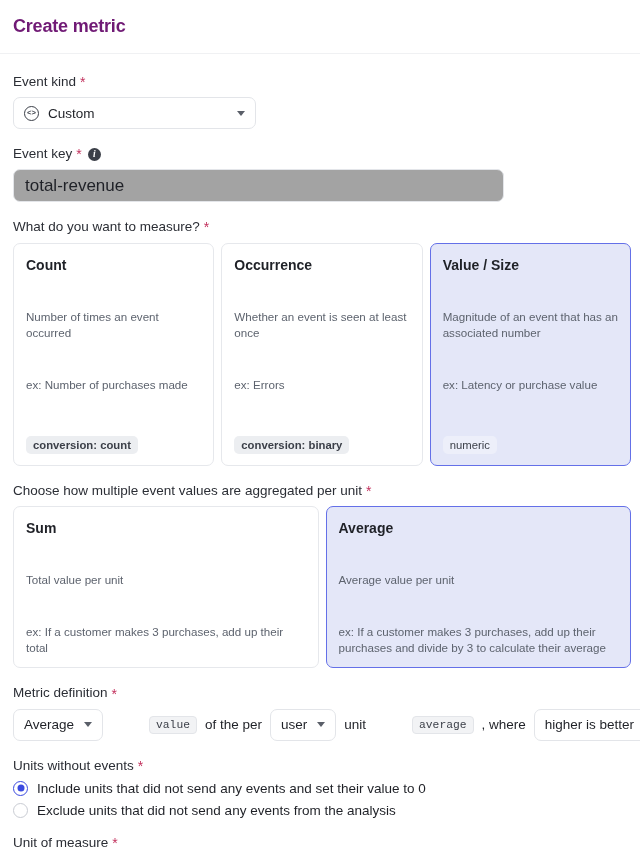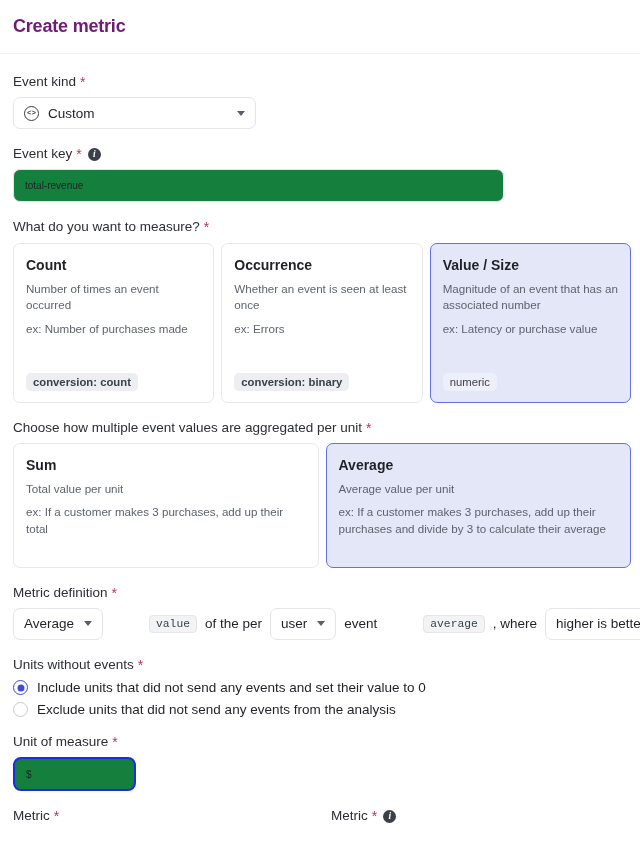"total-revenue" .text-input { background: #15803d -> #a3a3a3; font-size: 10px -> 17px }
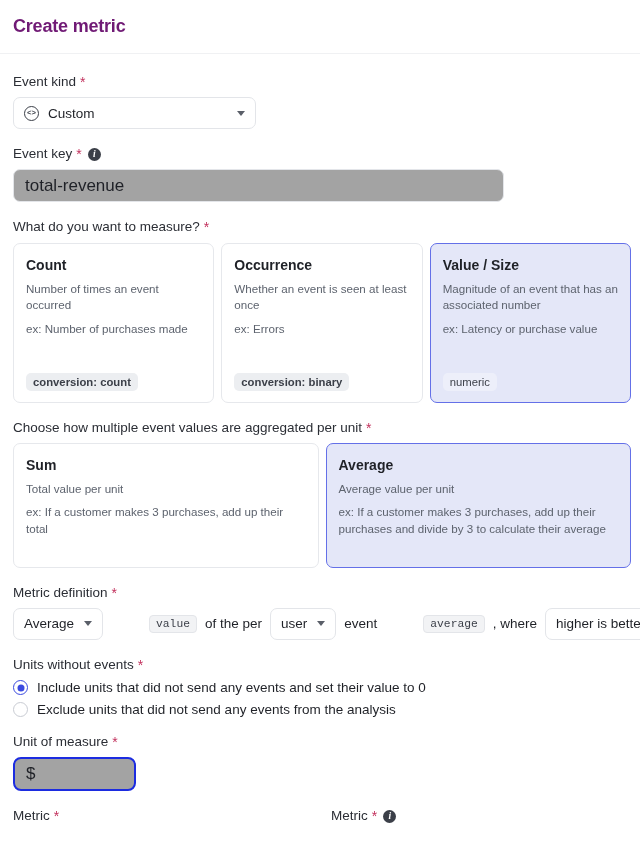"Count" .opt-card { gap: none -> 28px }
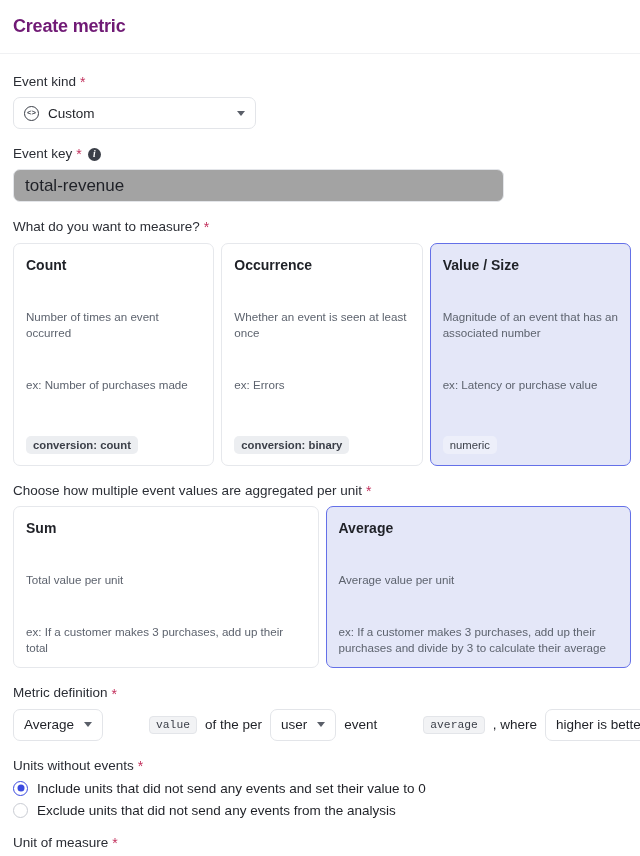"event" span.def-text { text: event -> unit }
